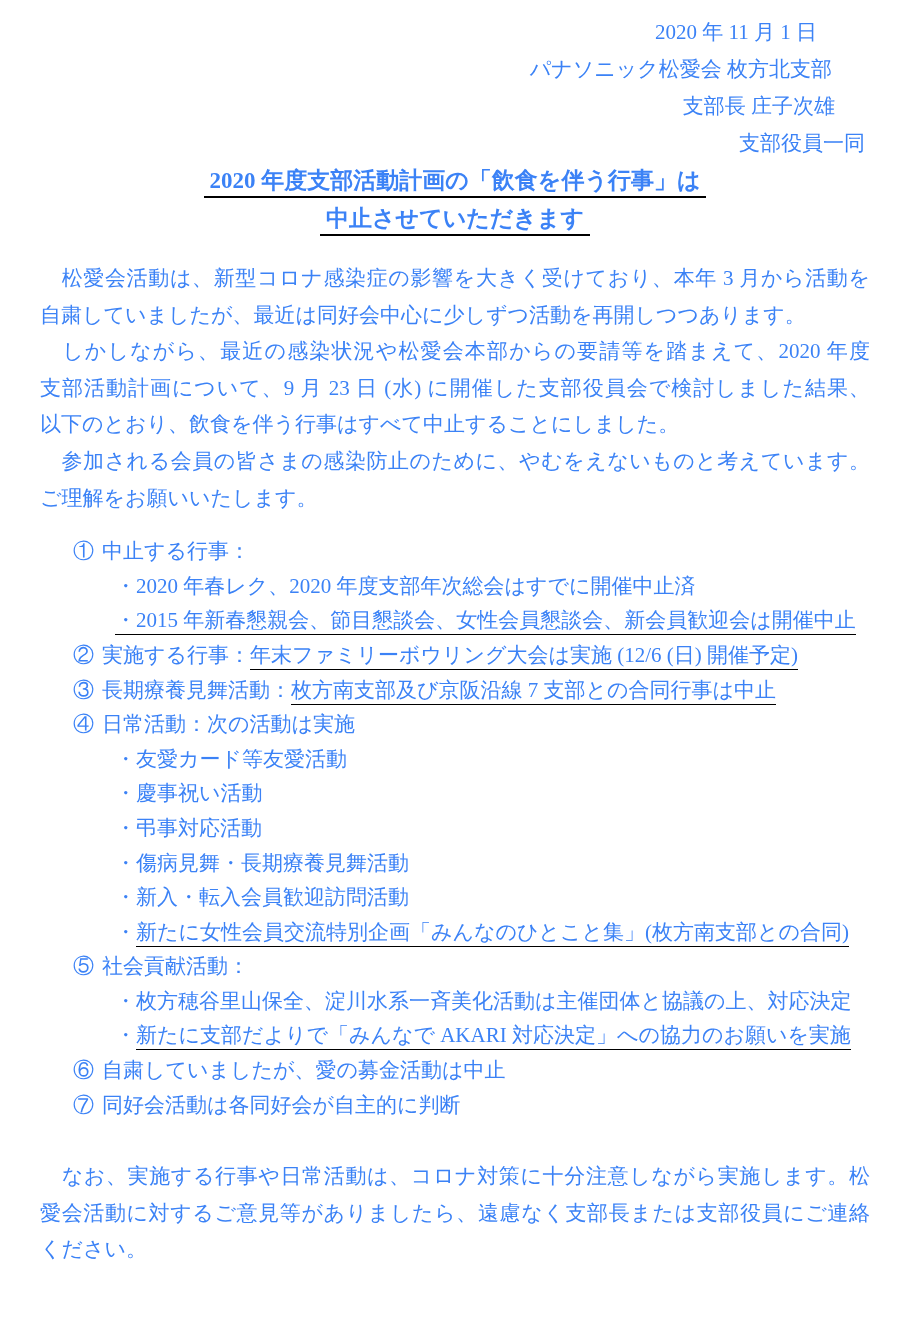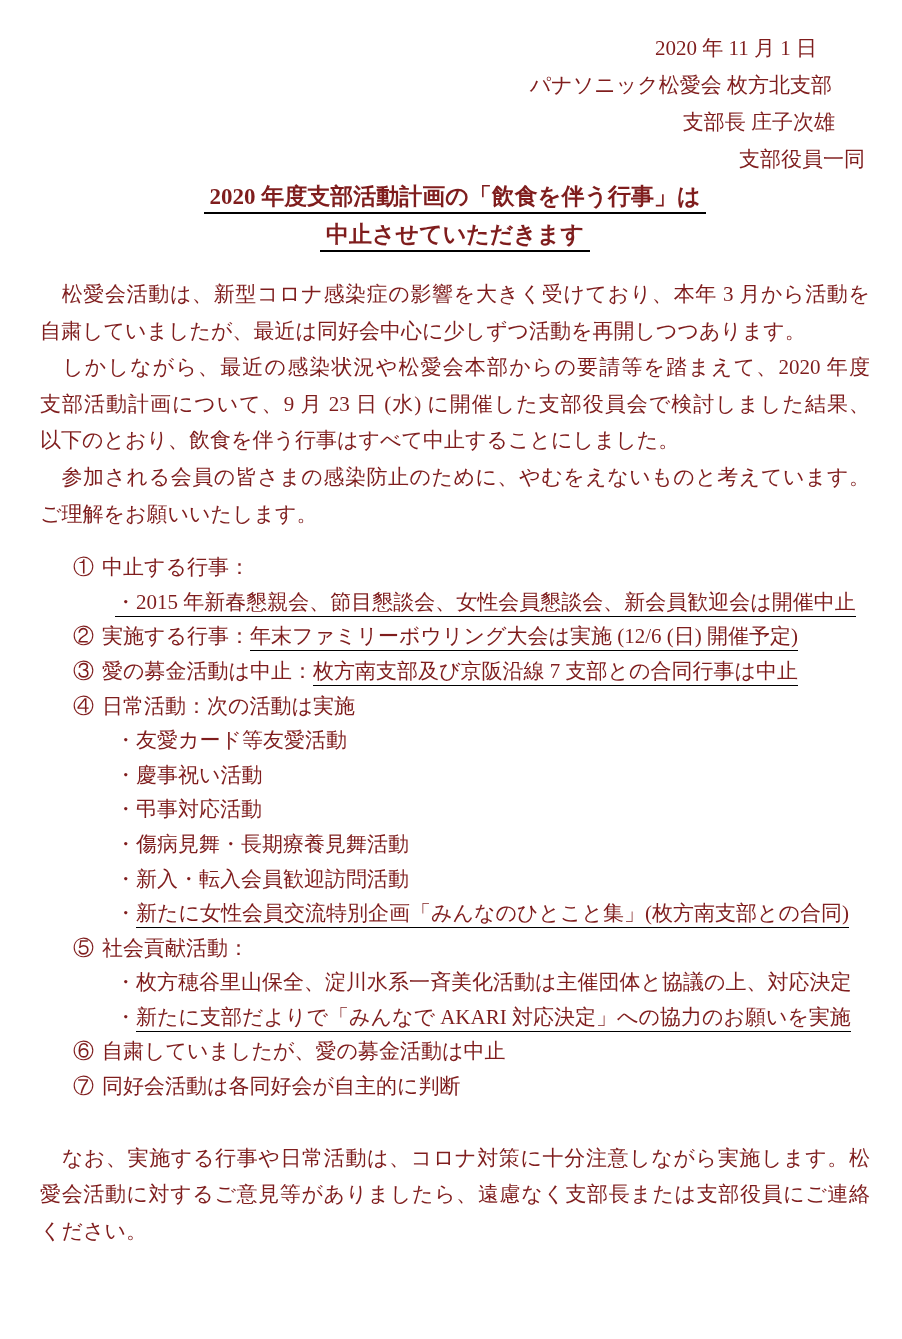"2020 年 11 月 1" .page { color: #7f1d1d -> #3b82f6; padding: 30px 32px 0 40px -> 14px 32px 0 40px }
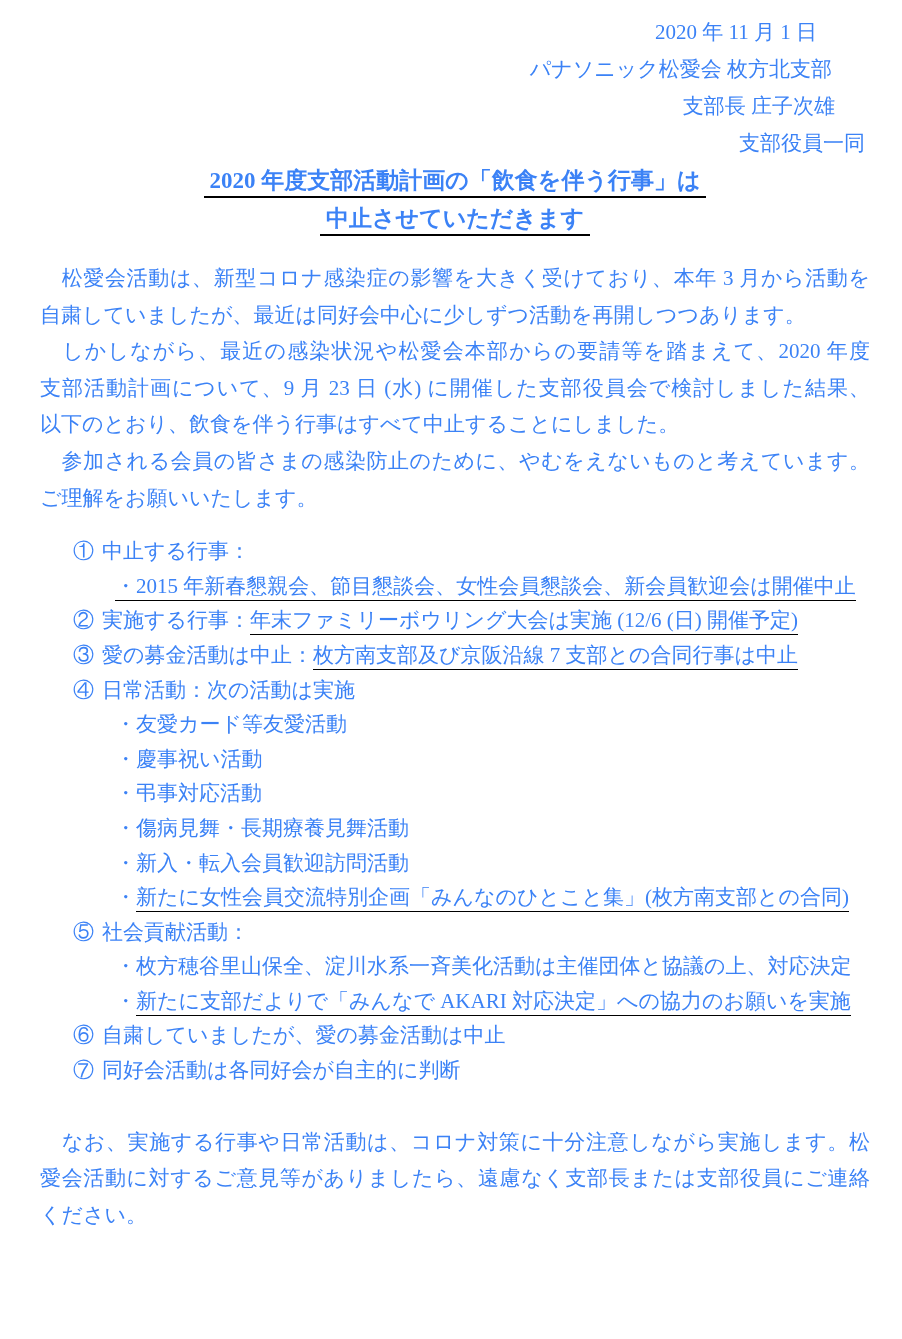"・2020 年春レク、2020 年度支部年次総会はすでに開催中止済" div.lb { html: none -> <div> <span>・2020 年春レク、2020 年度支部年次総会はすでに開催中止済</span> </div> }
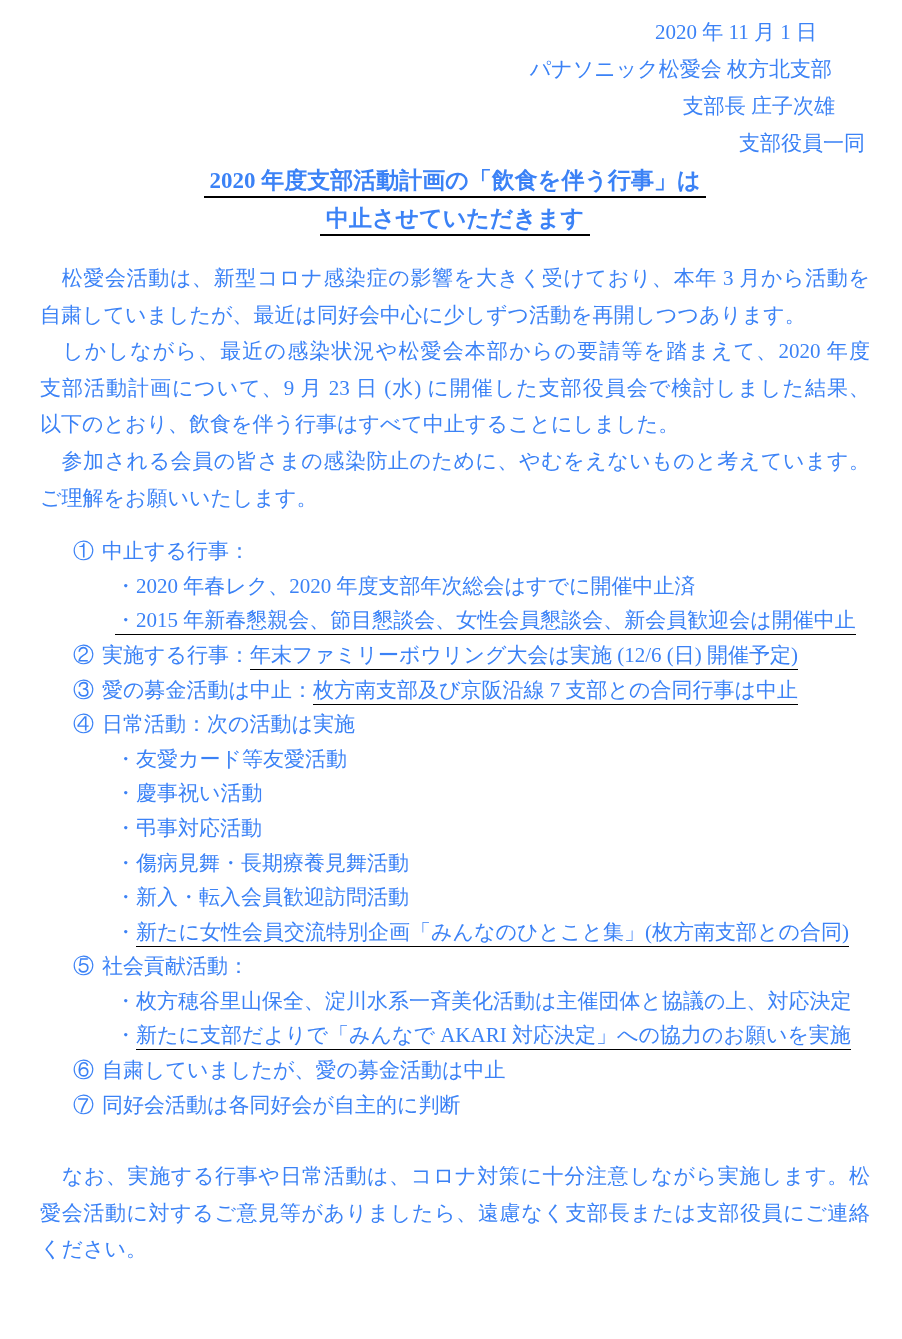"愛の募金活動は中止：" span { text: 愛の募金活動は中止 -> 長期療養見舞活動 }
